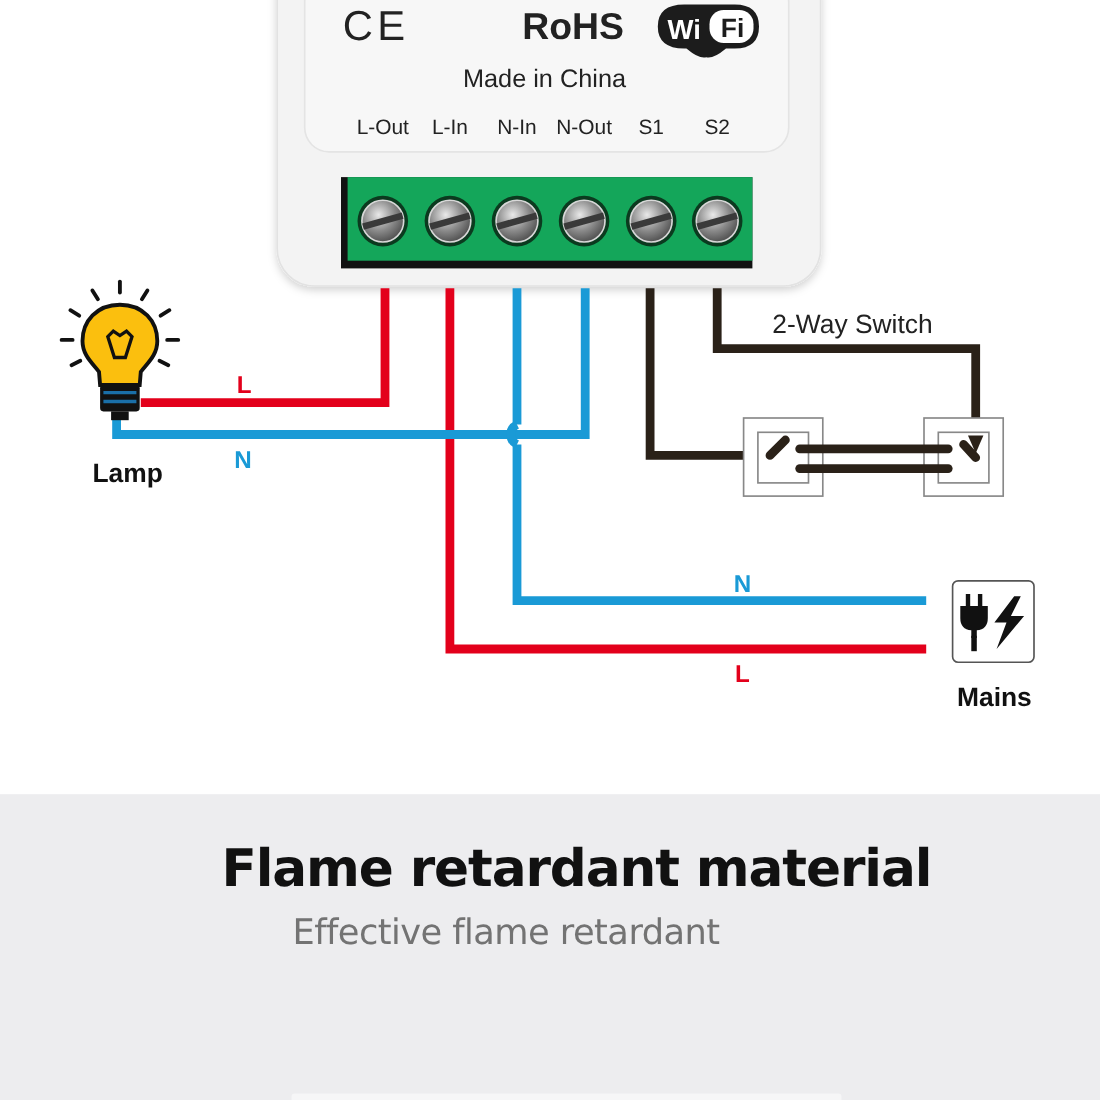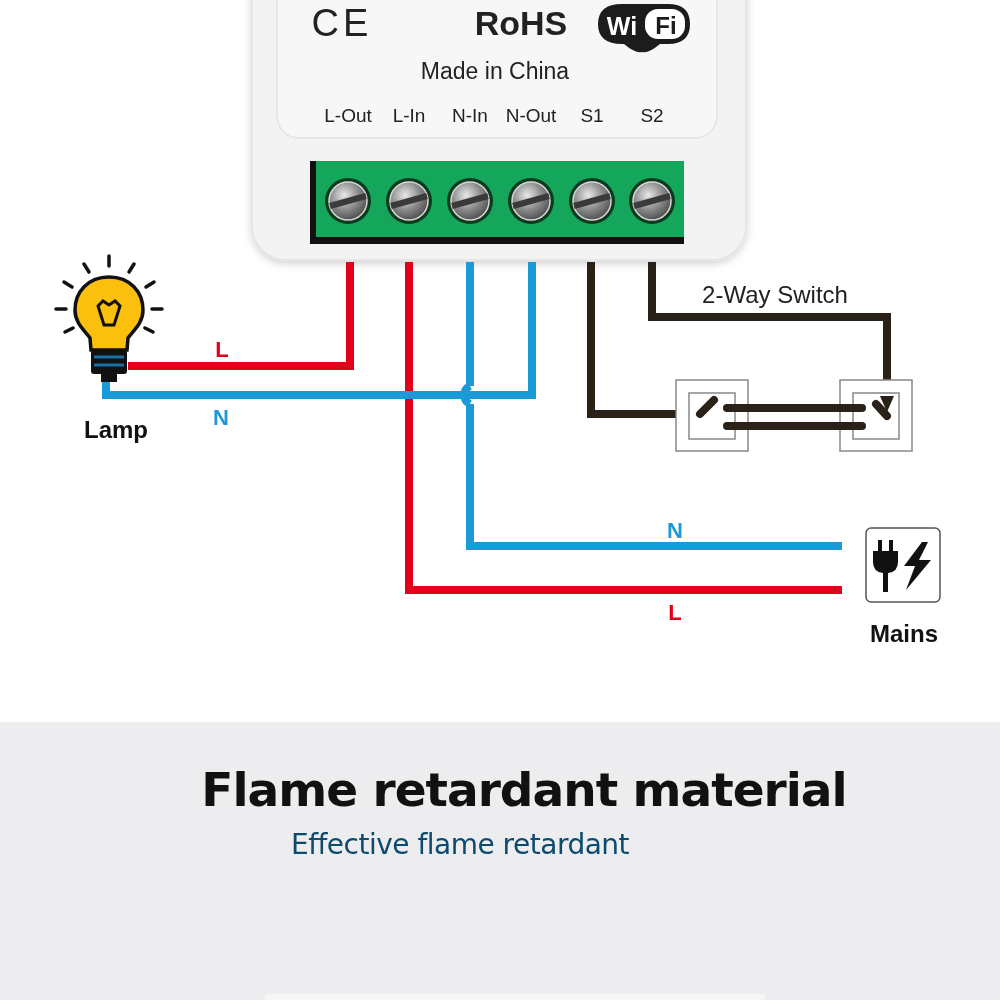"Effective flame retardant" .footer-sub { color: #0c4a6e -> #737373; font-size: 28px -> 32px }
